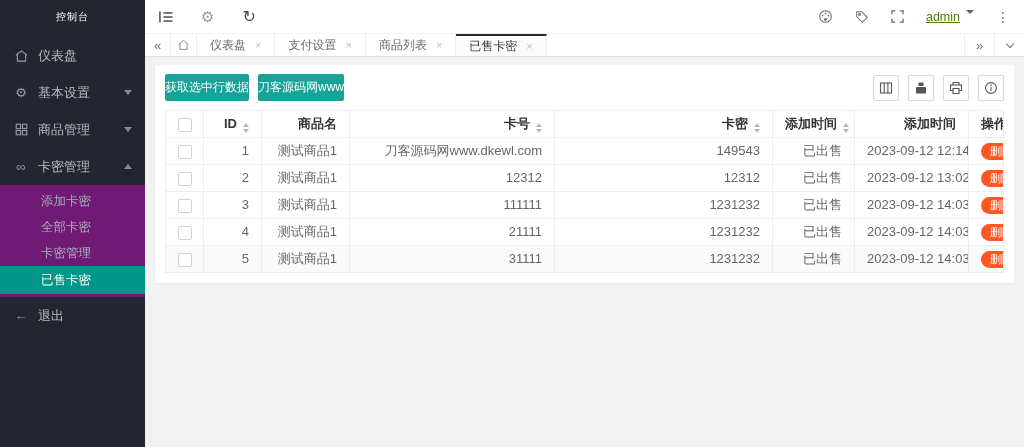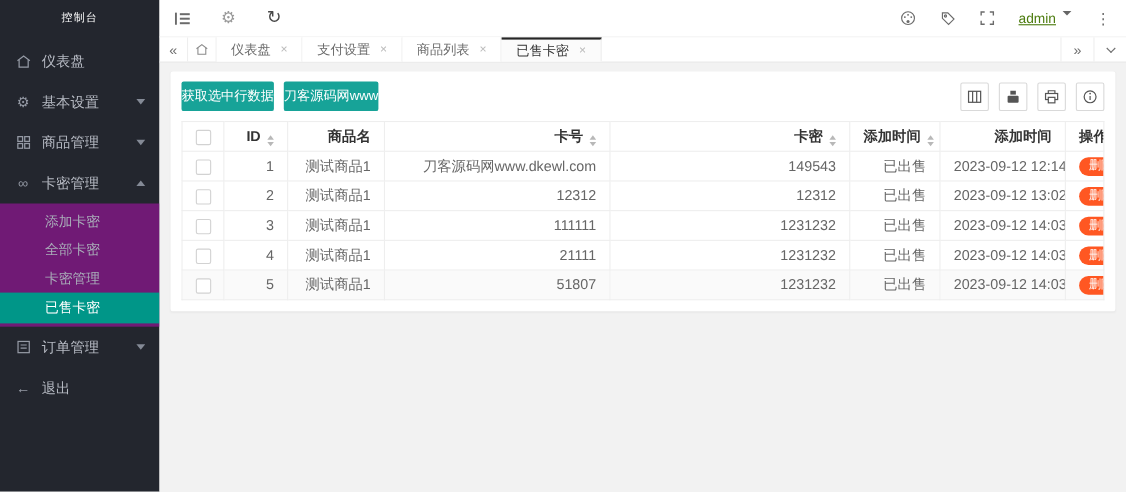"51807" td { text: 51807 -> 31111 }
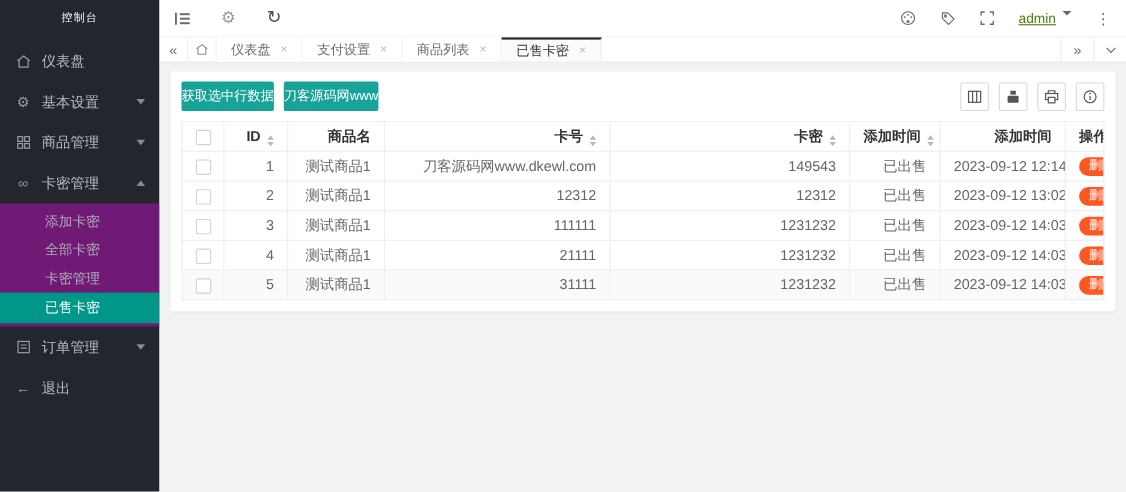"订单管理" div.nav-item { html: <div> <span> <svg> <rect></rect> <line></line> <line></line> </svg> </span> <span>订单管理</span> <span></span> </div> -> none }
